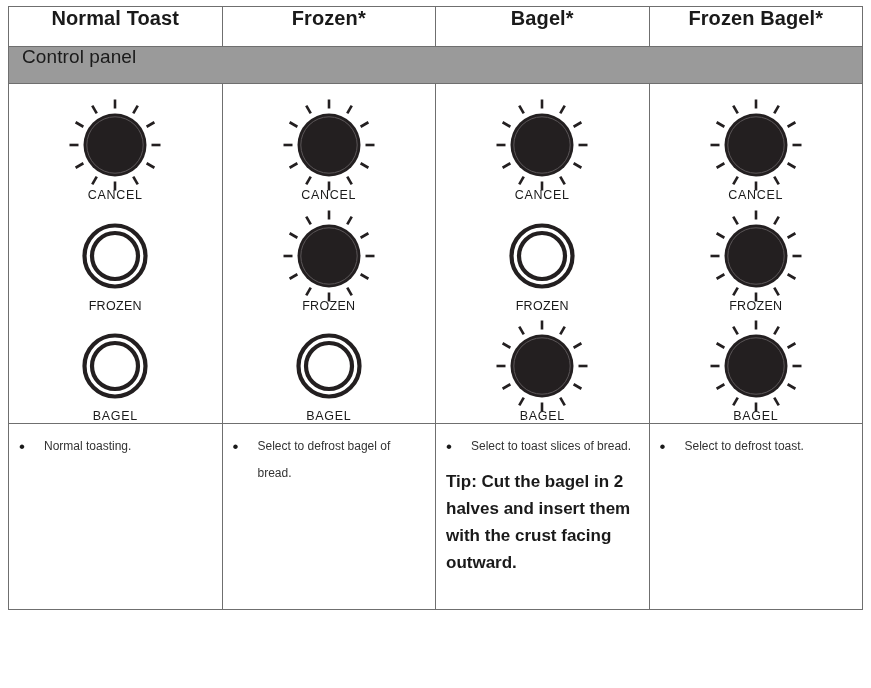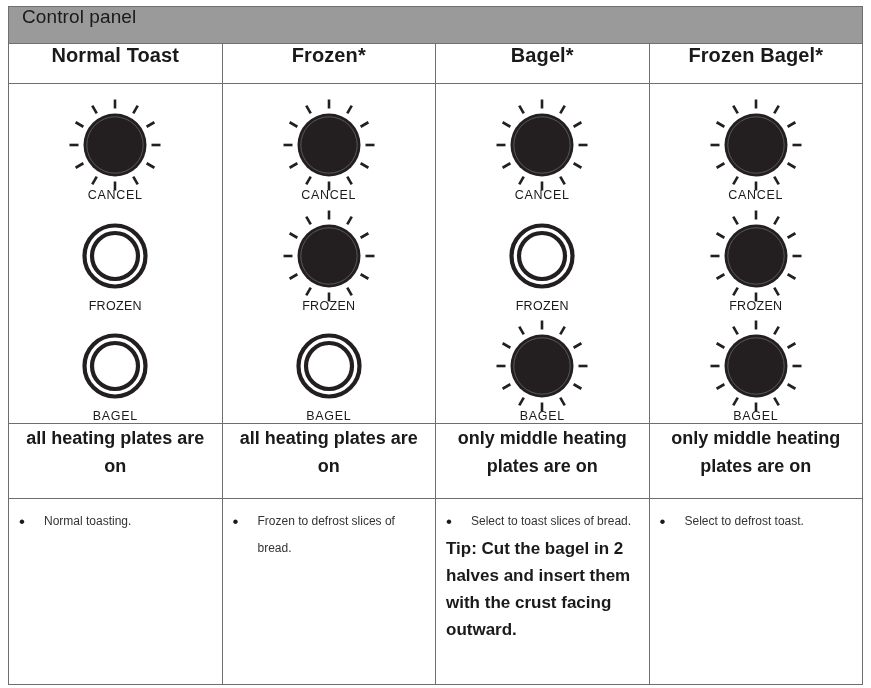"Control panel" tr { order: before "Normal Toast" -> after "Normal Toast" }
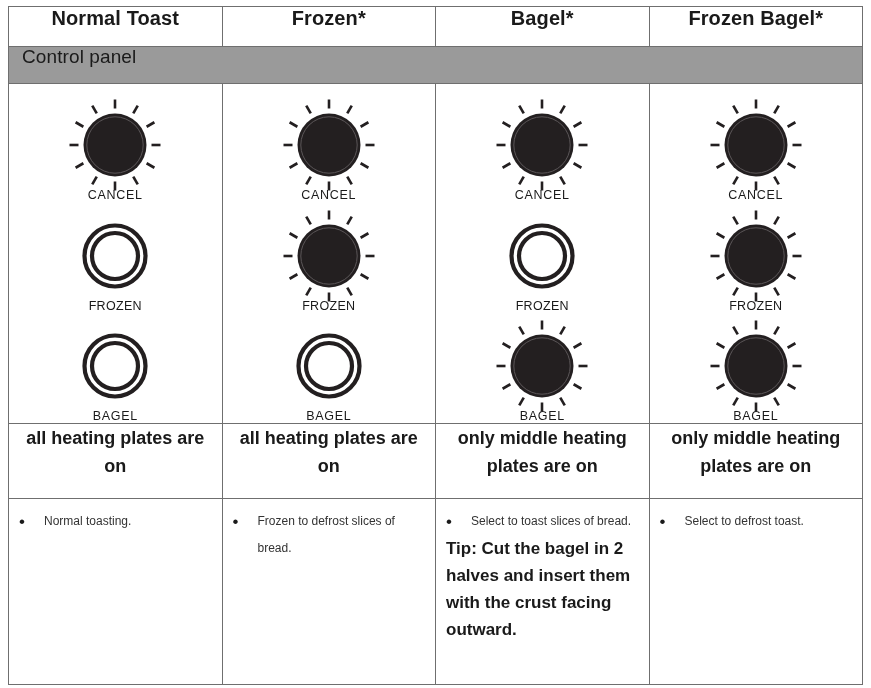"all heating plates are on" tr { html: <tr> <td> <span>all heating plates are on</span> </td> <td> <span>all heating plates are on</span> </td> <td> <span>only middle heating plates are on</span> </td> <td> <span>only middle heating plates are on</span> </td> </tr> -> none }
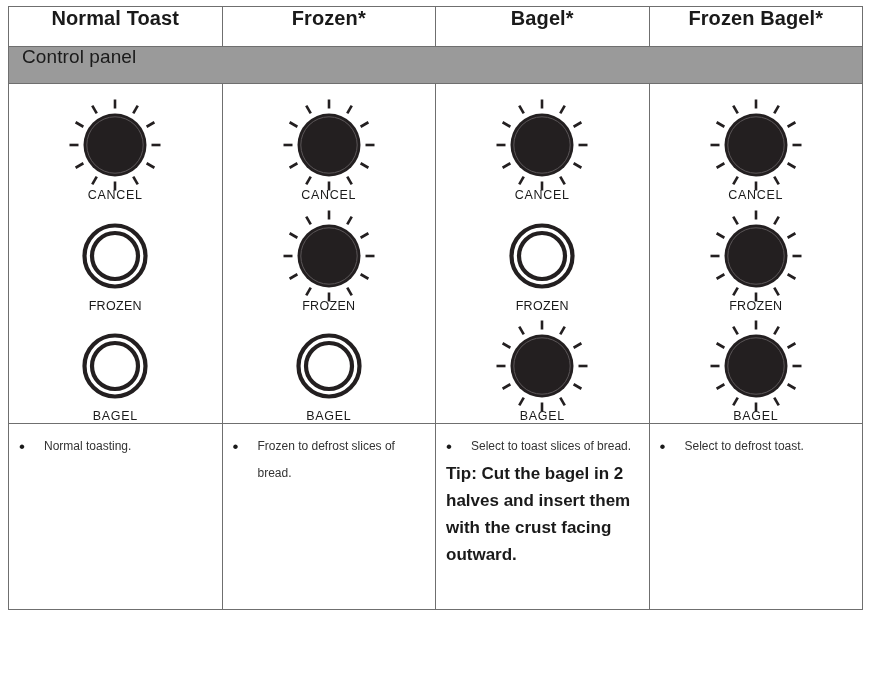"Frozen to defrost slices of" span.note-text { text: Frozen to defrost slices -> Select to defrost bagel }
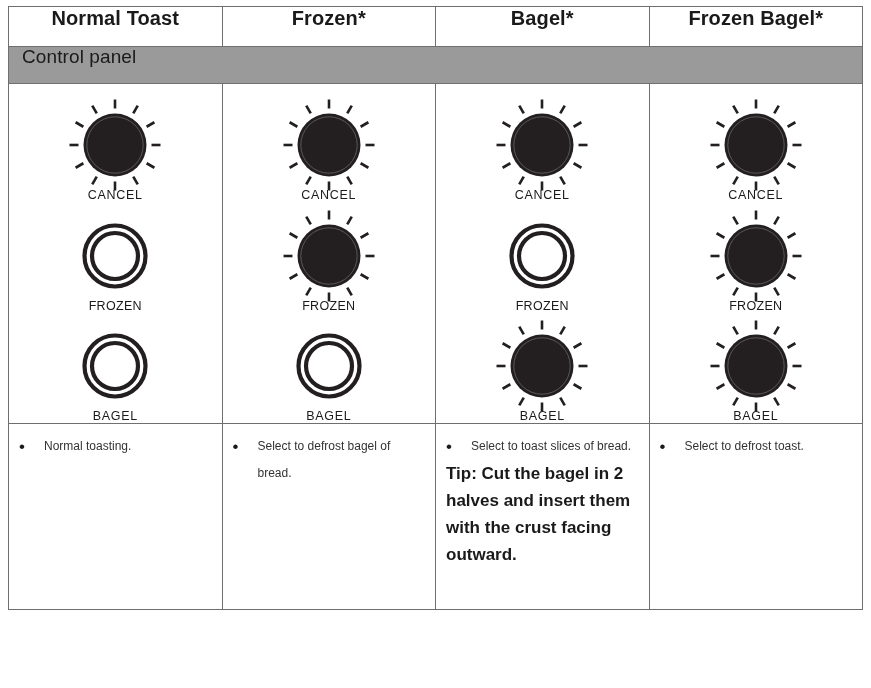"Tip: Cut the bagel in" .tip-text { margin-top: 0 -> 8px }
